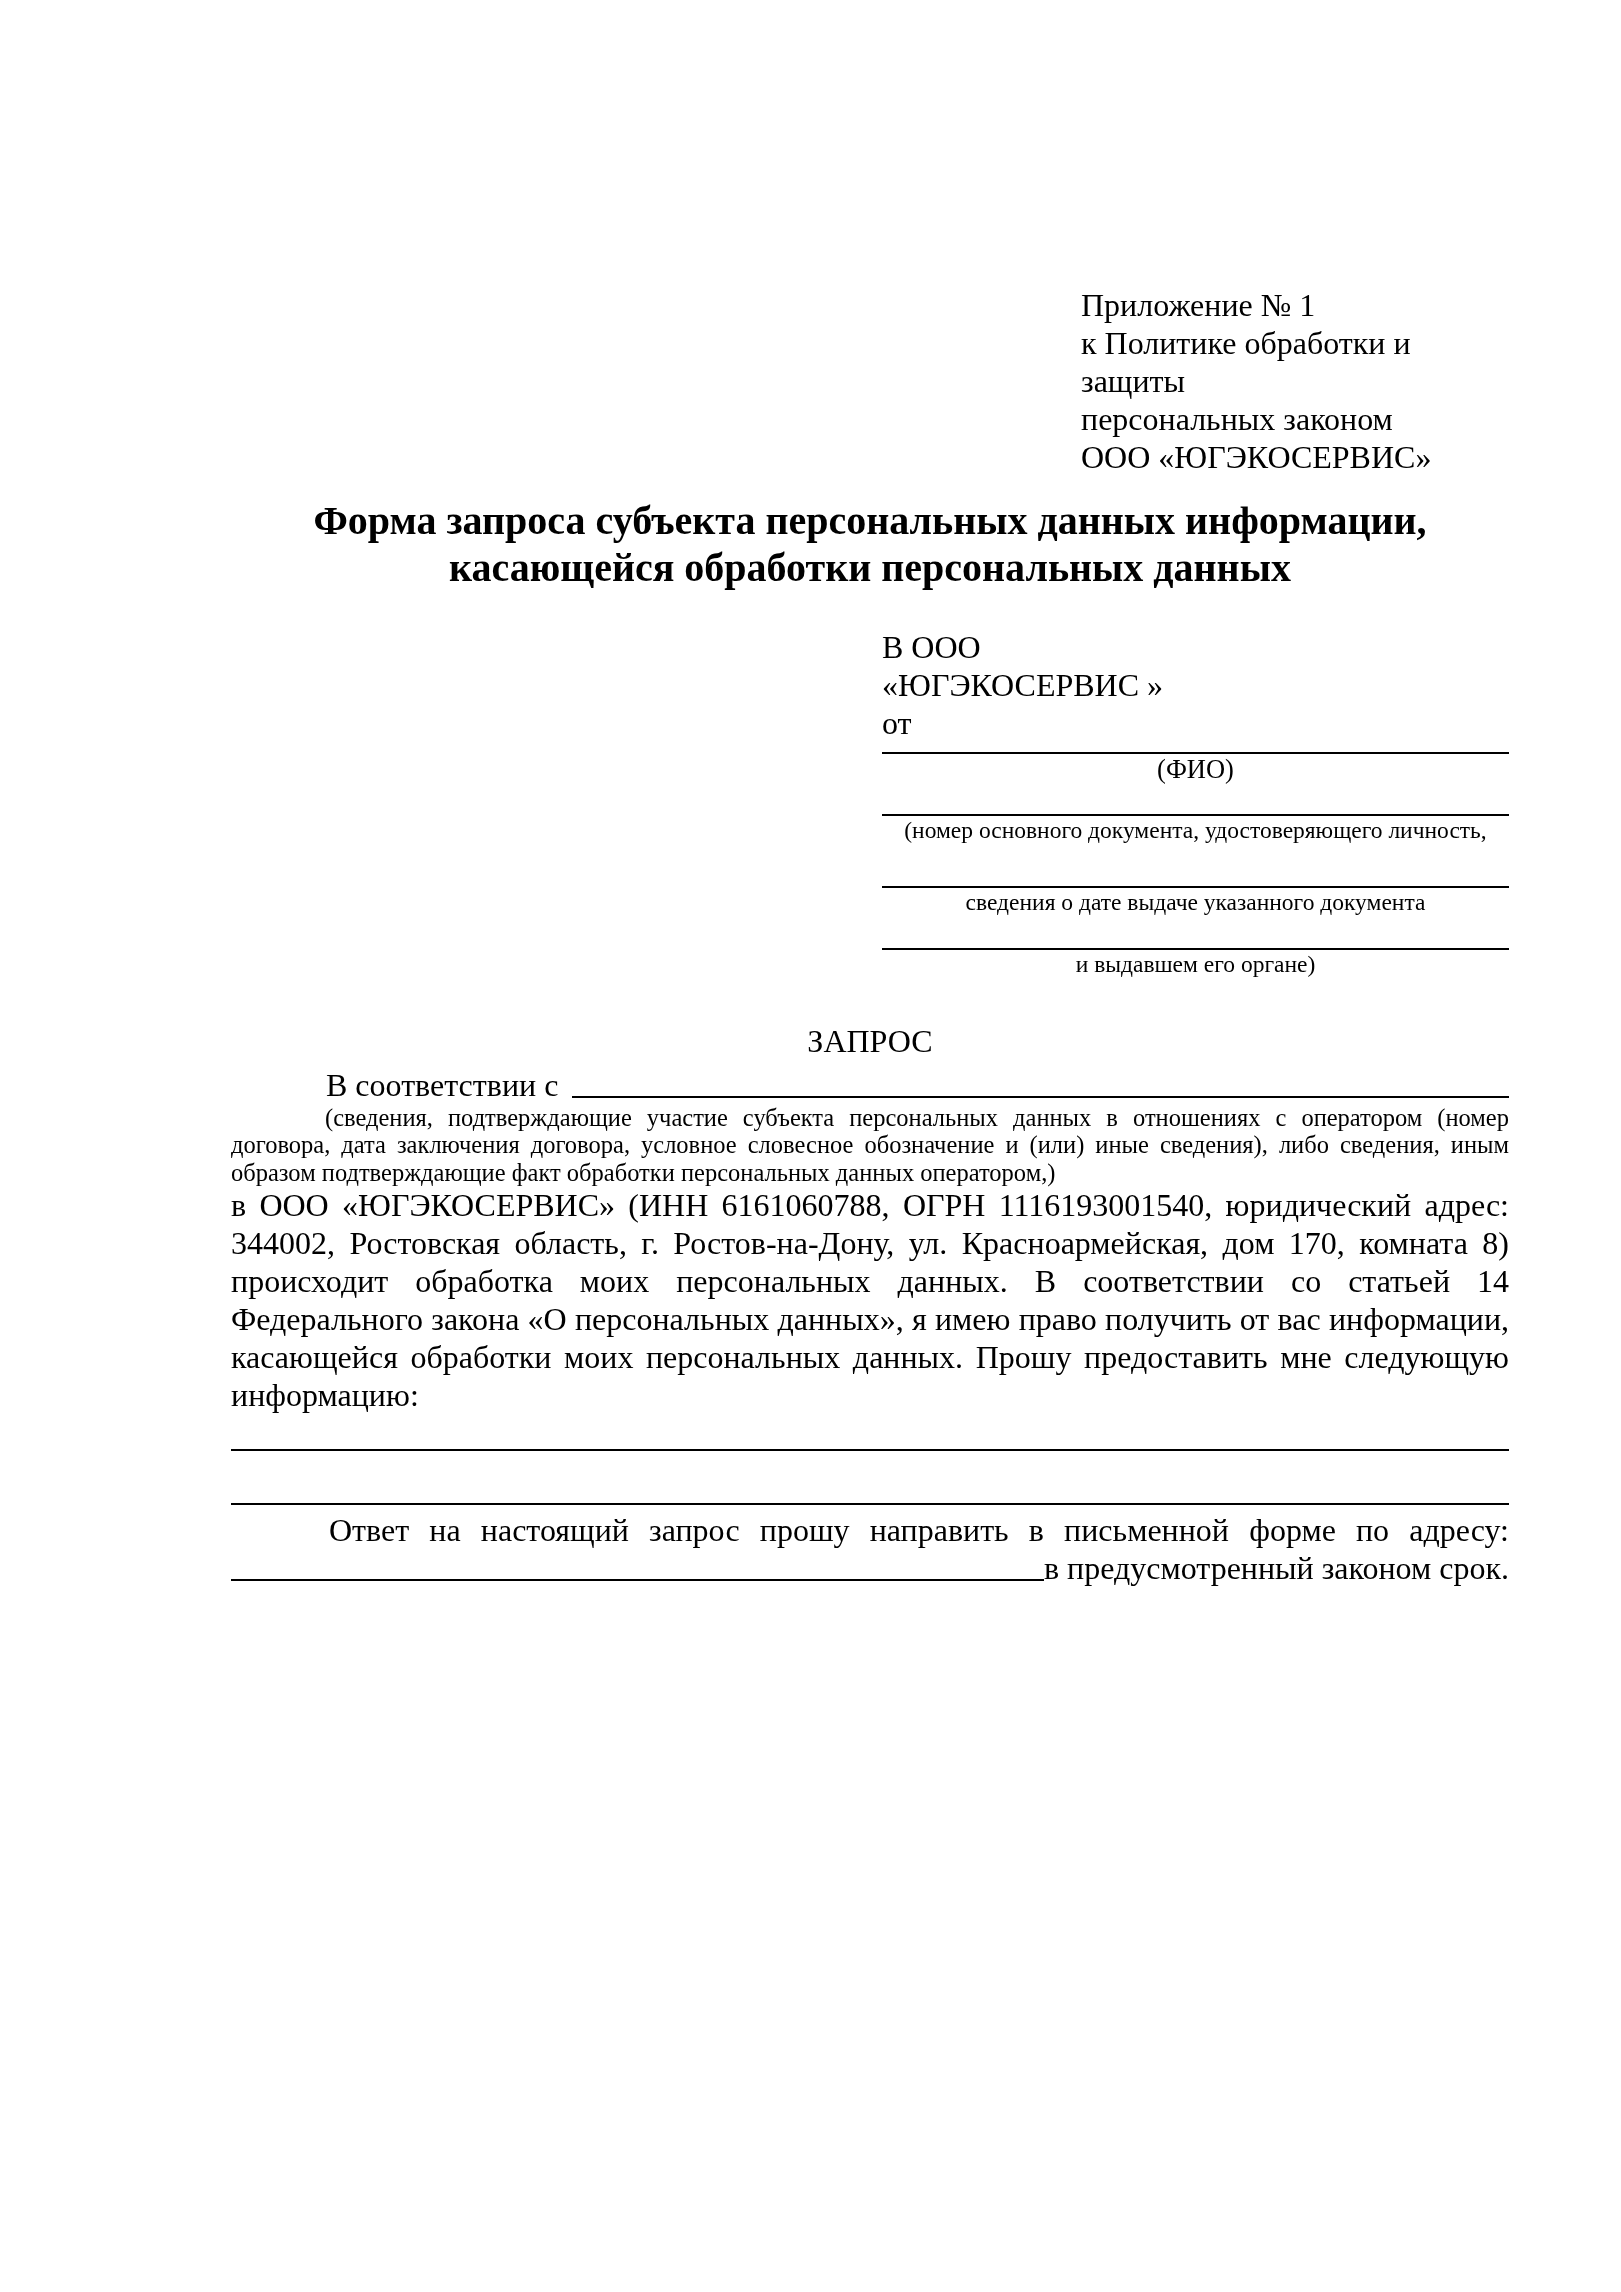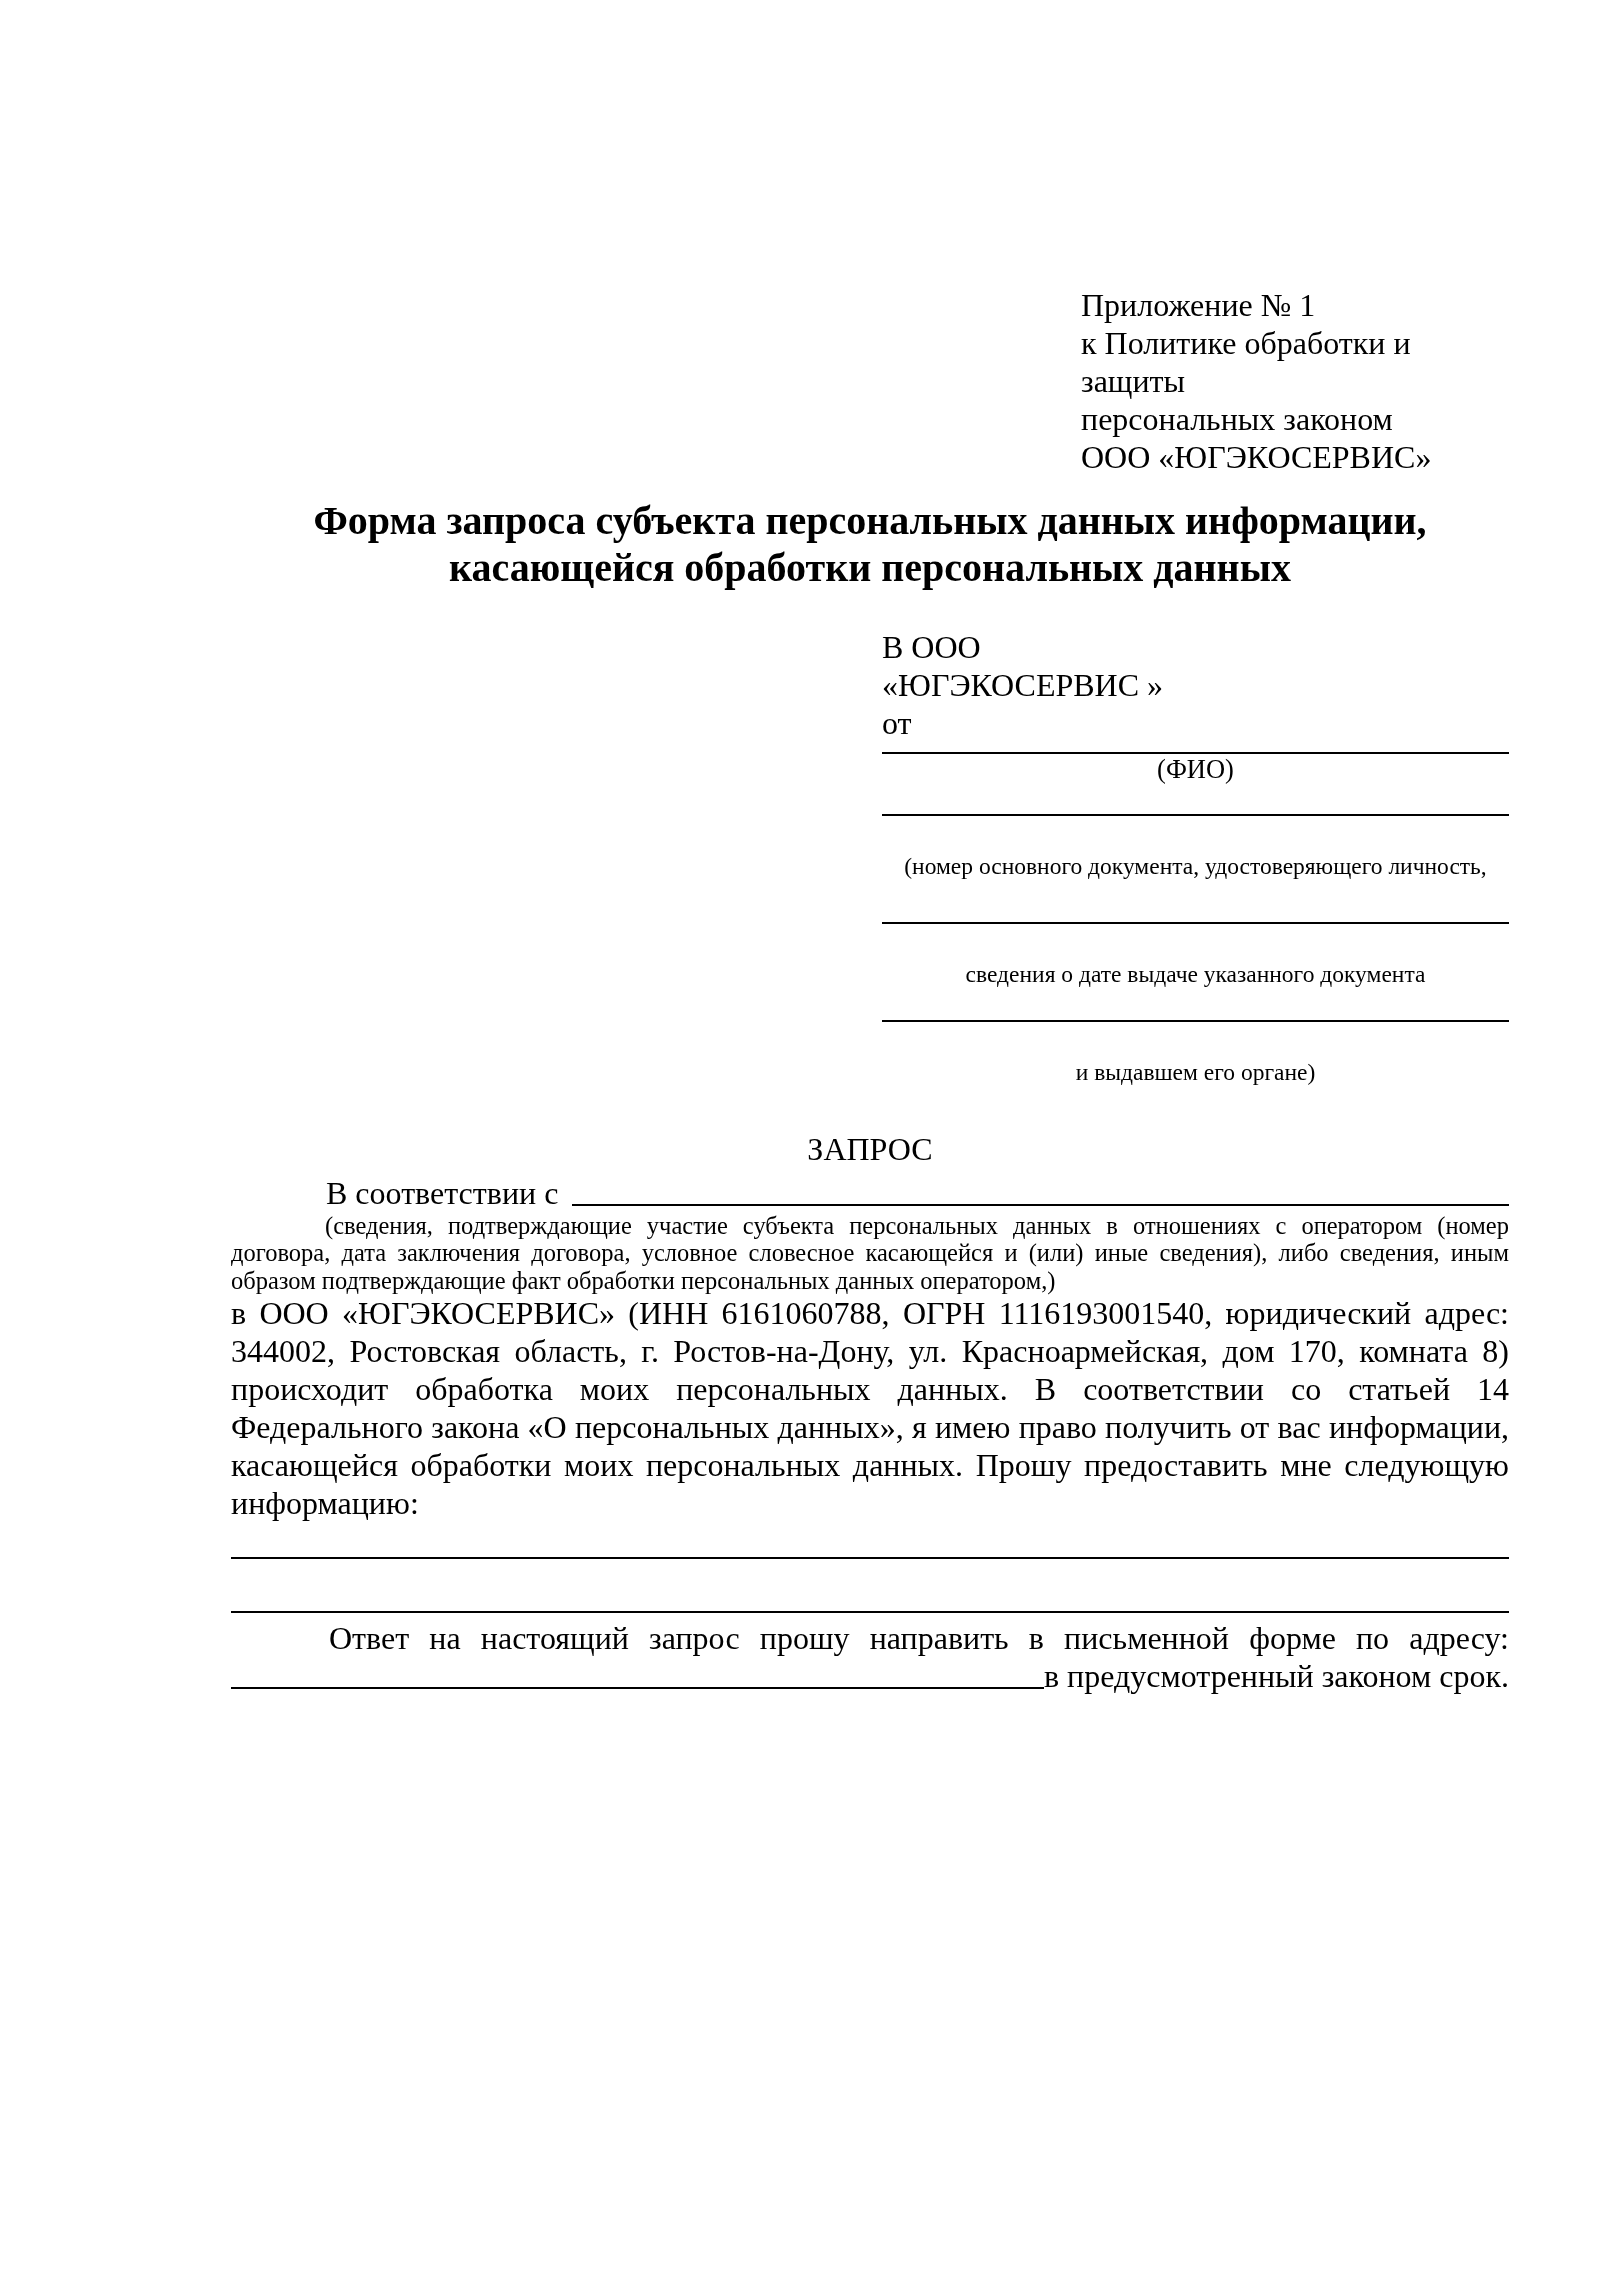"(номер основного документа," .cap-sm { margin-top: 36px -> none }
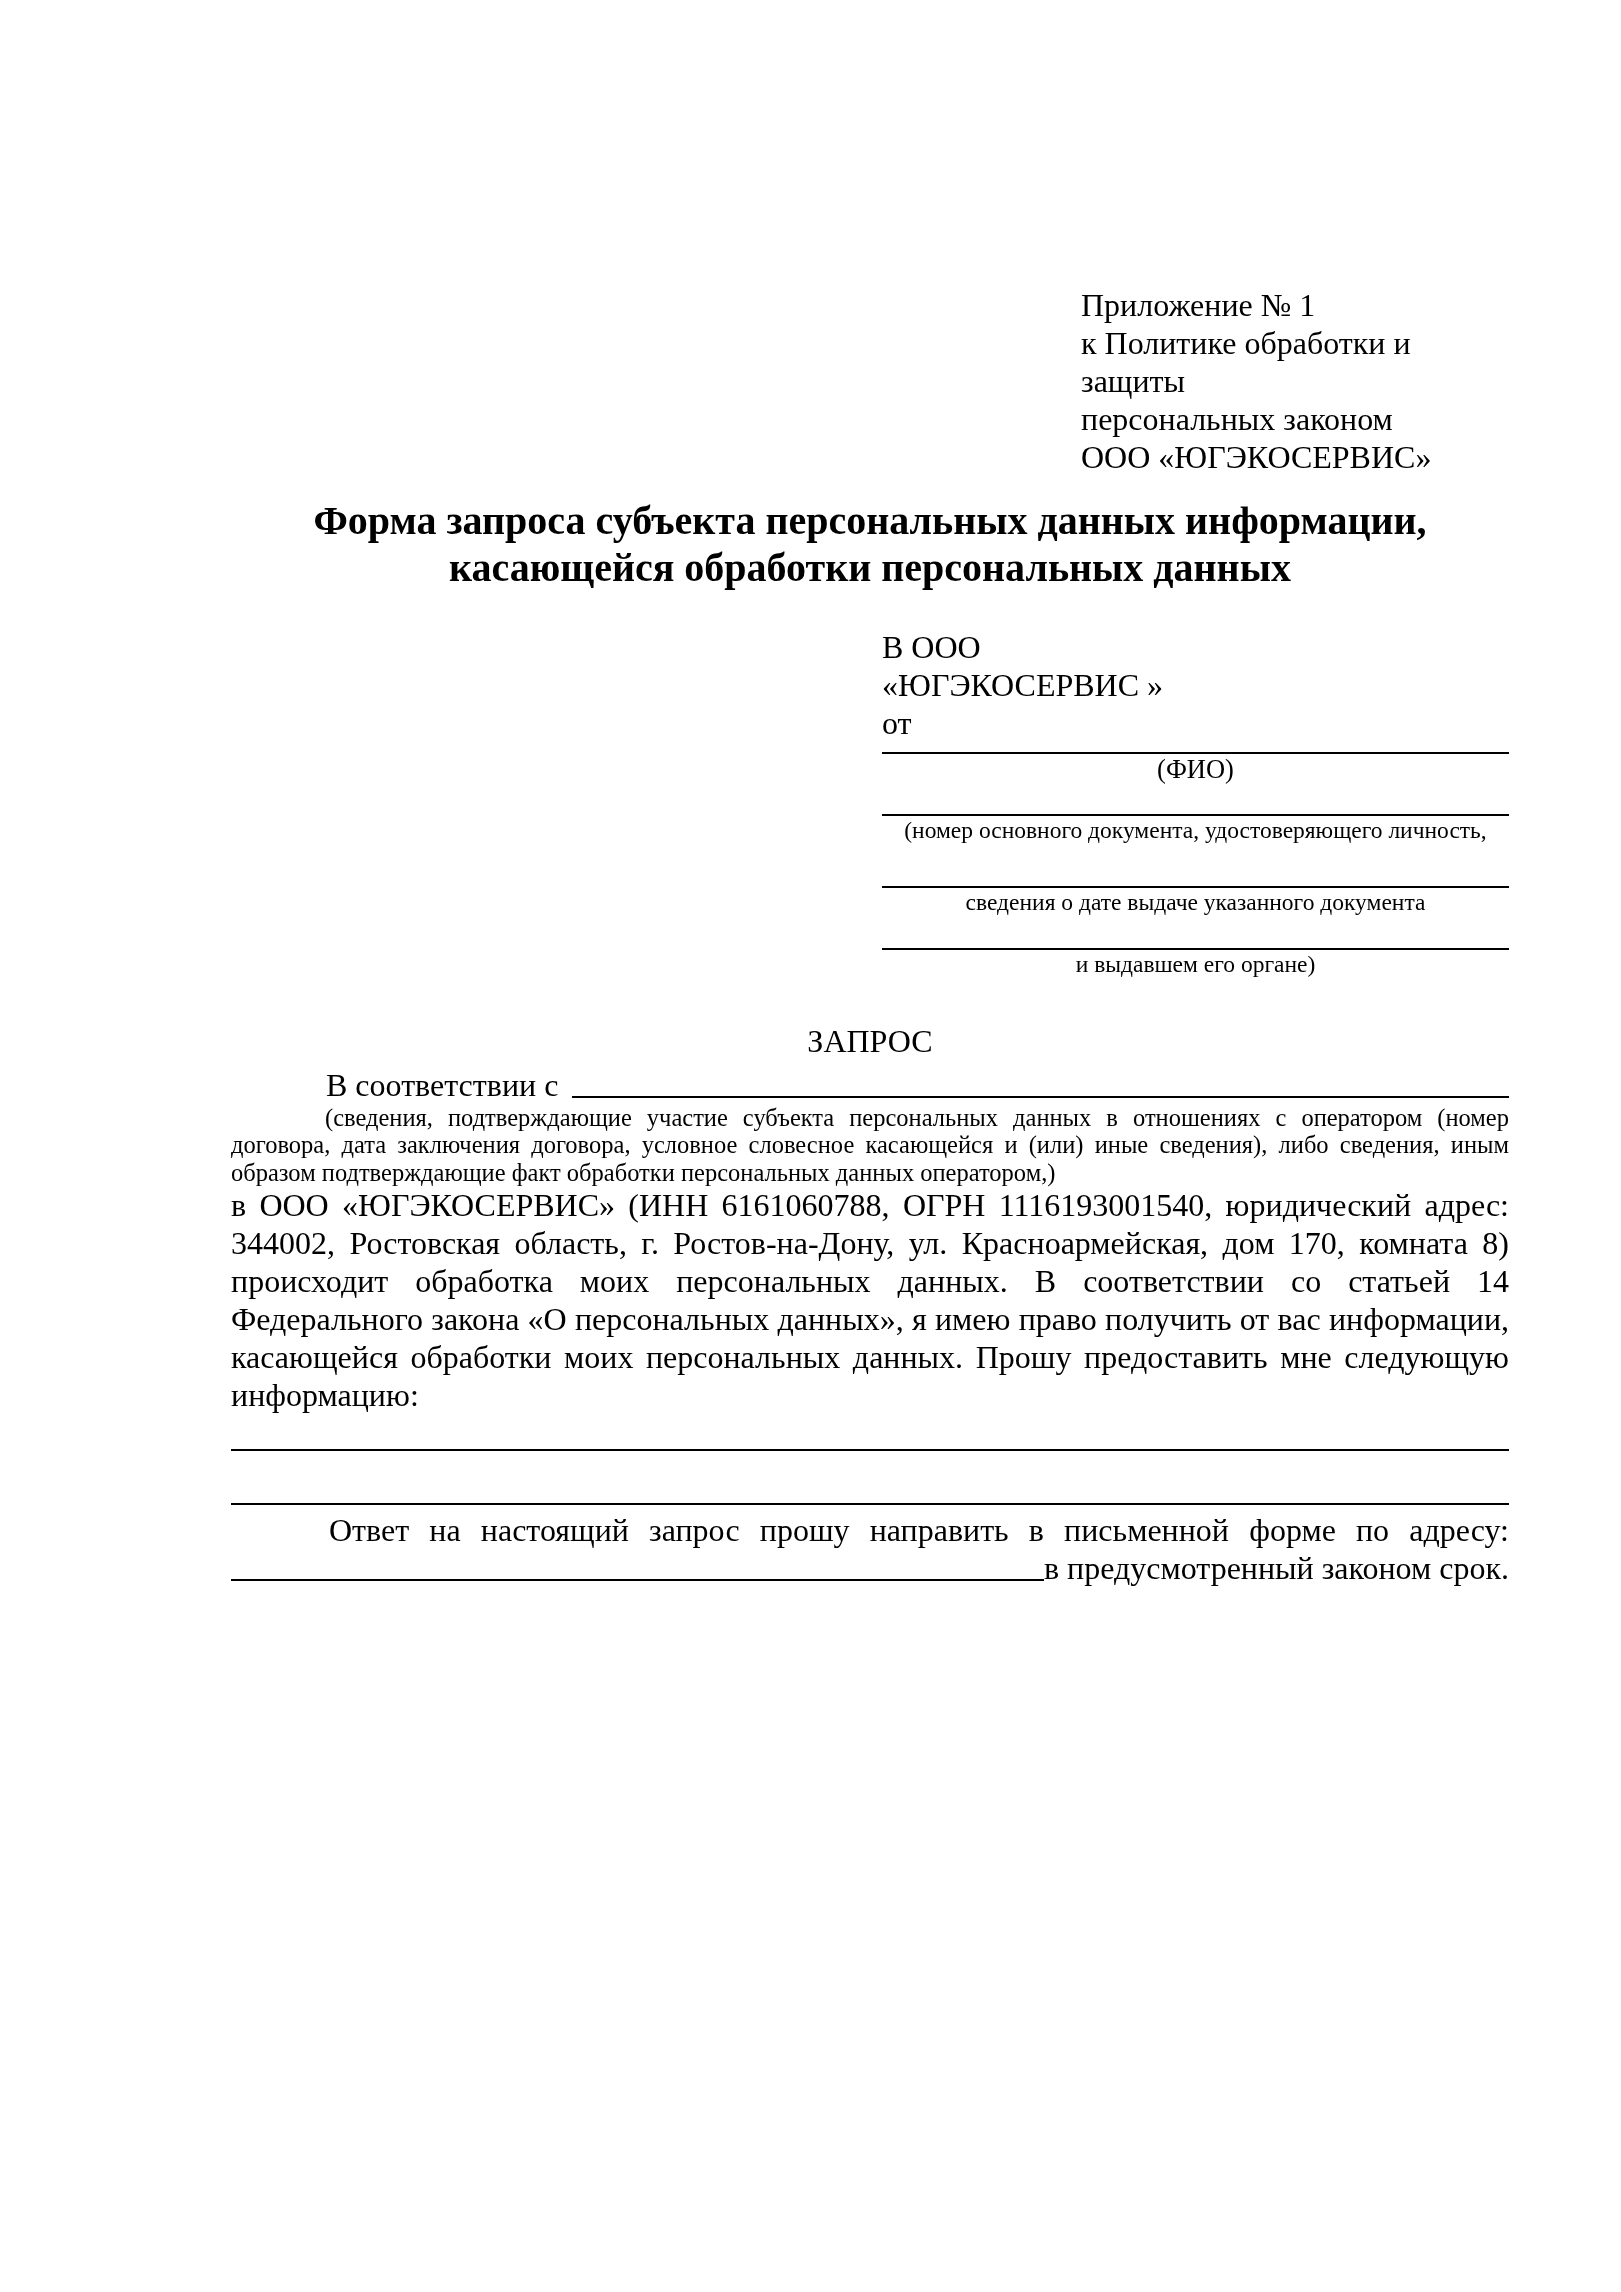"(сведения, подтверждающие участие" div.footnote { text: касающейся -> обозначение }
